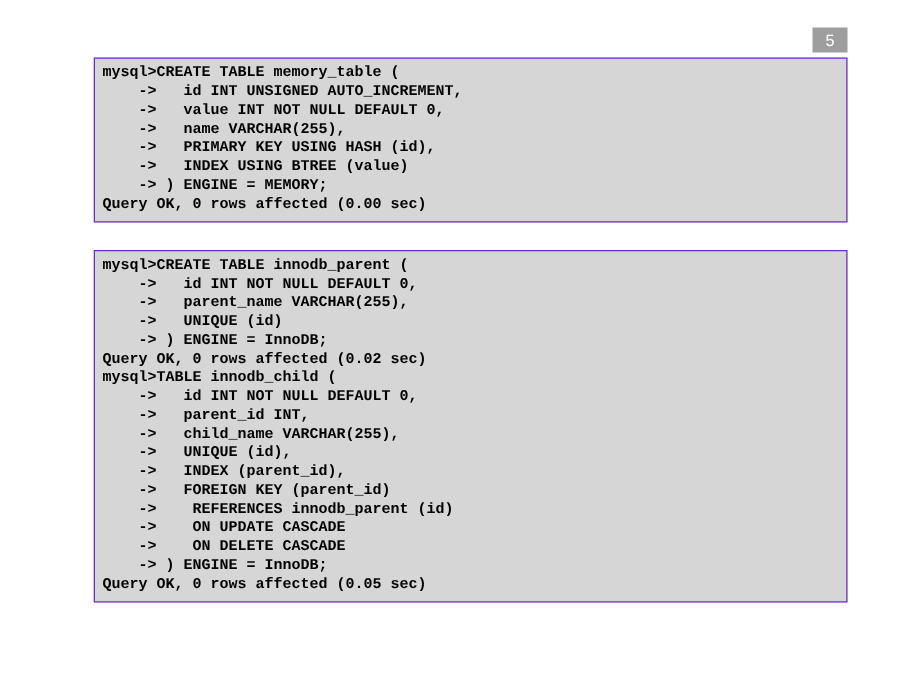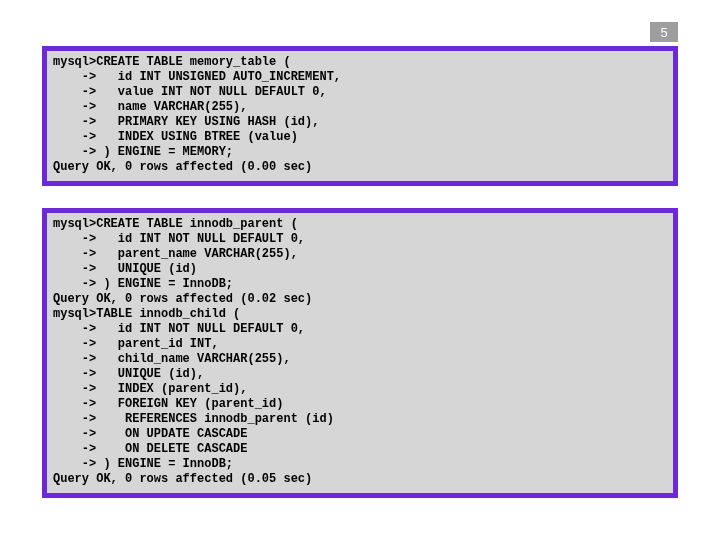"mysql>CREATE TABLE memory_table (" .code-block { border: 5px solid #6d28d9 -> 1px solid #6d28d9; margin-left: none -> 33px }
